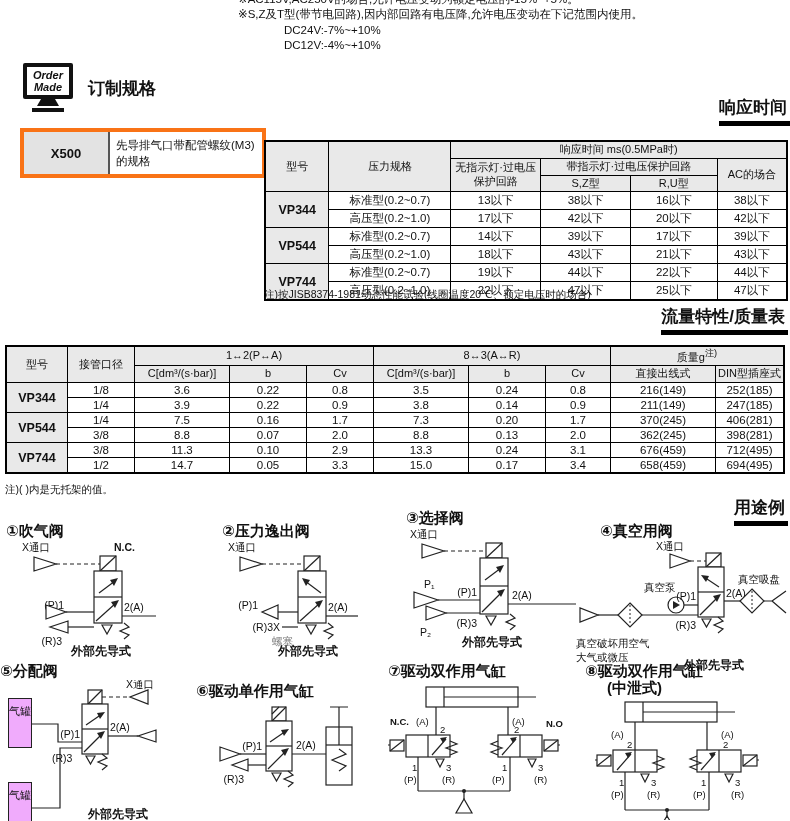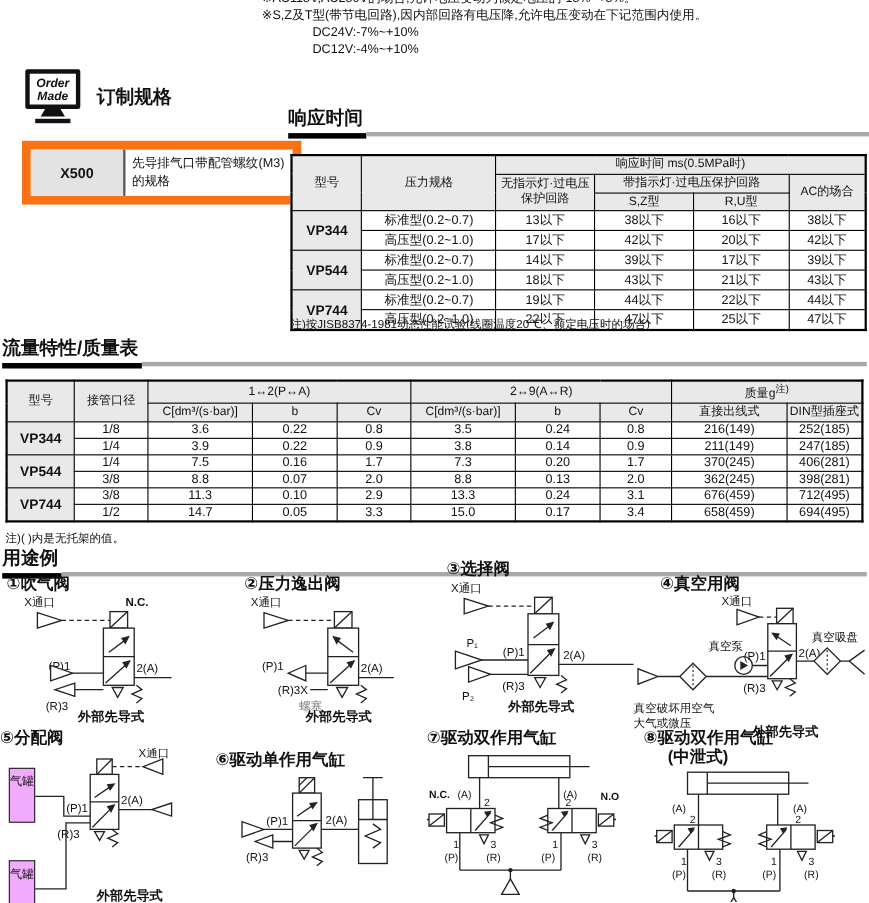"响应时间" .sec { flex-direction: none -> column }
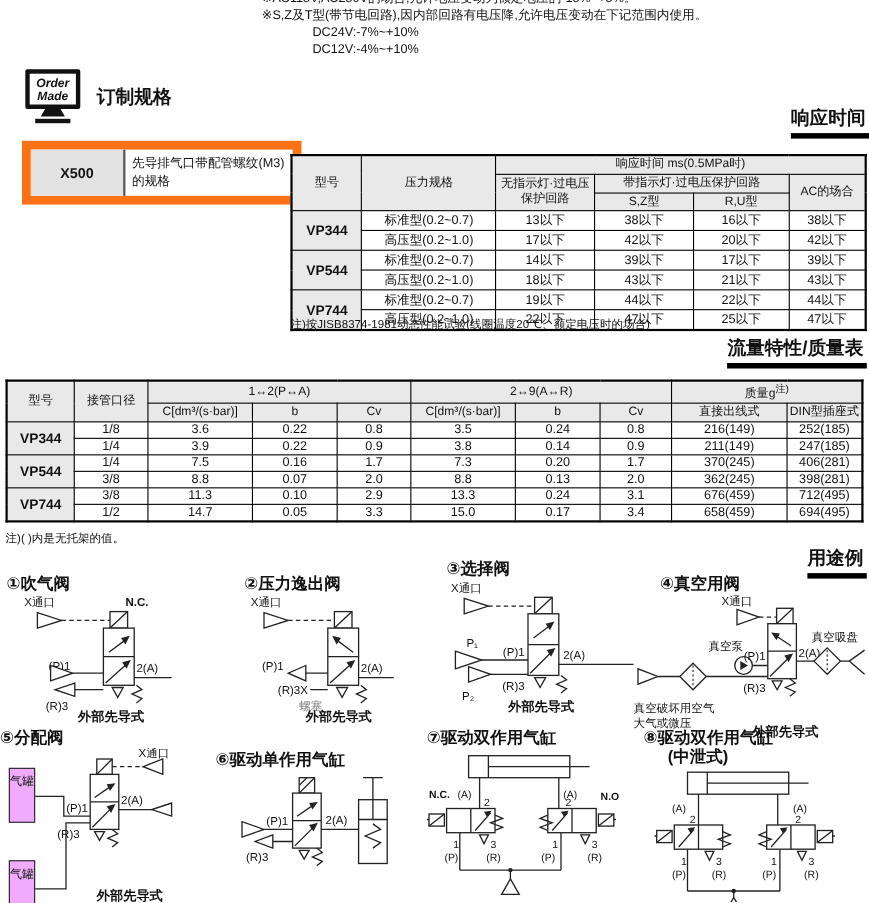"X500" .x500 { border: 8px solid #f97316 -> 4px solid #f97316 }
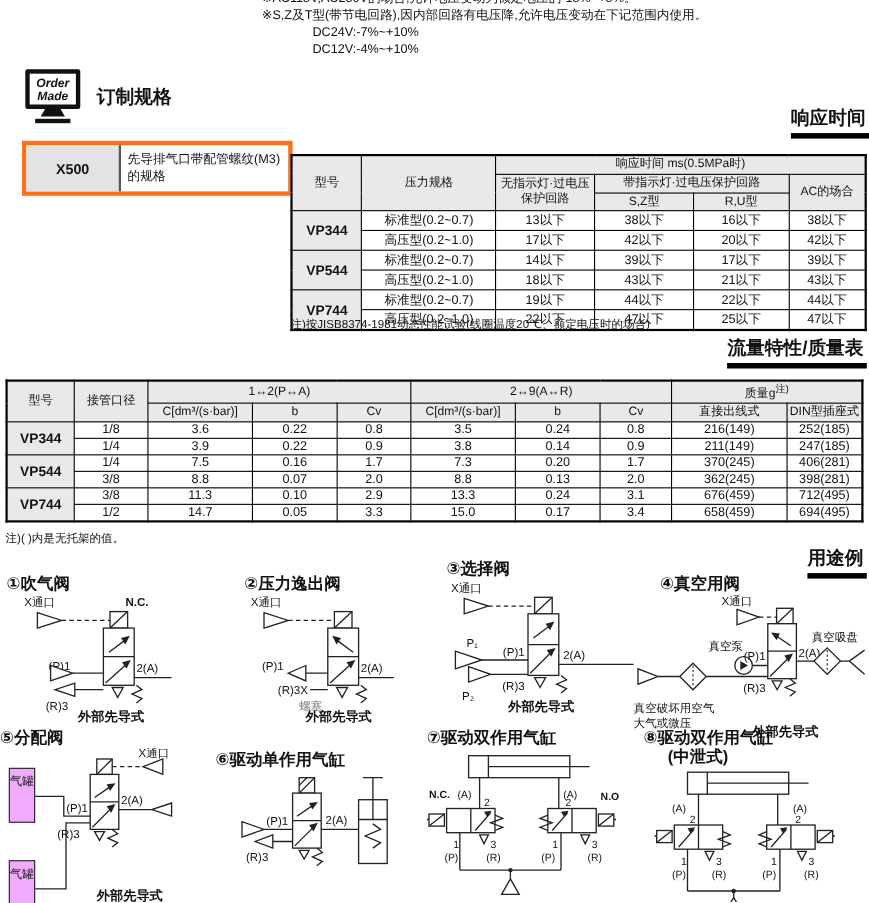"2↔9(A↔R)" th { text: 2↔9 -> 8↔3 }
